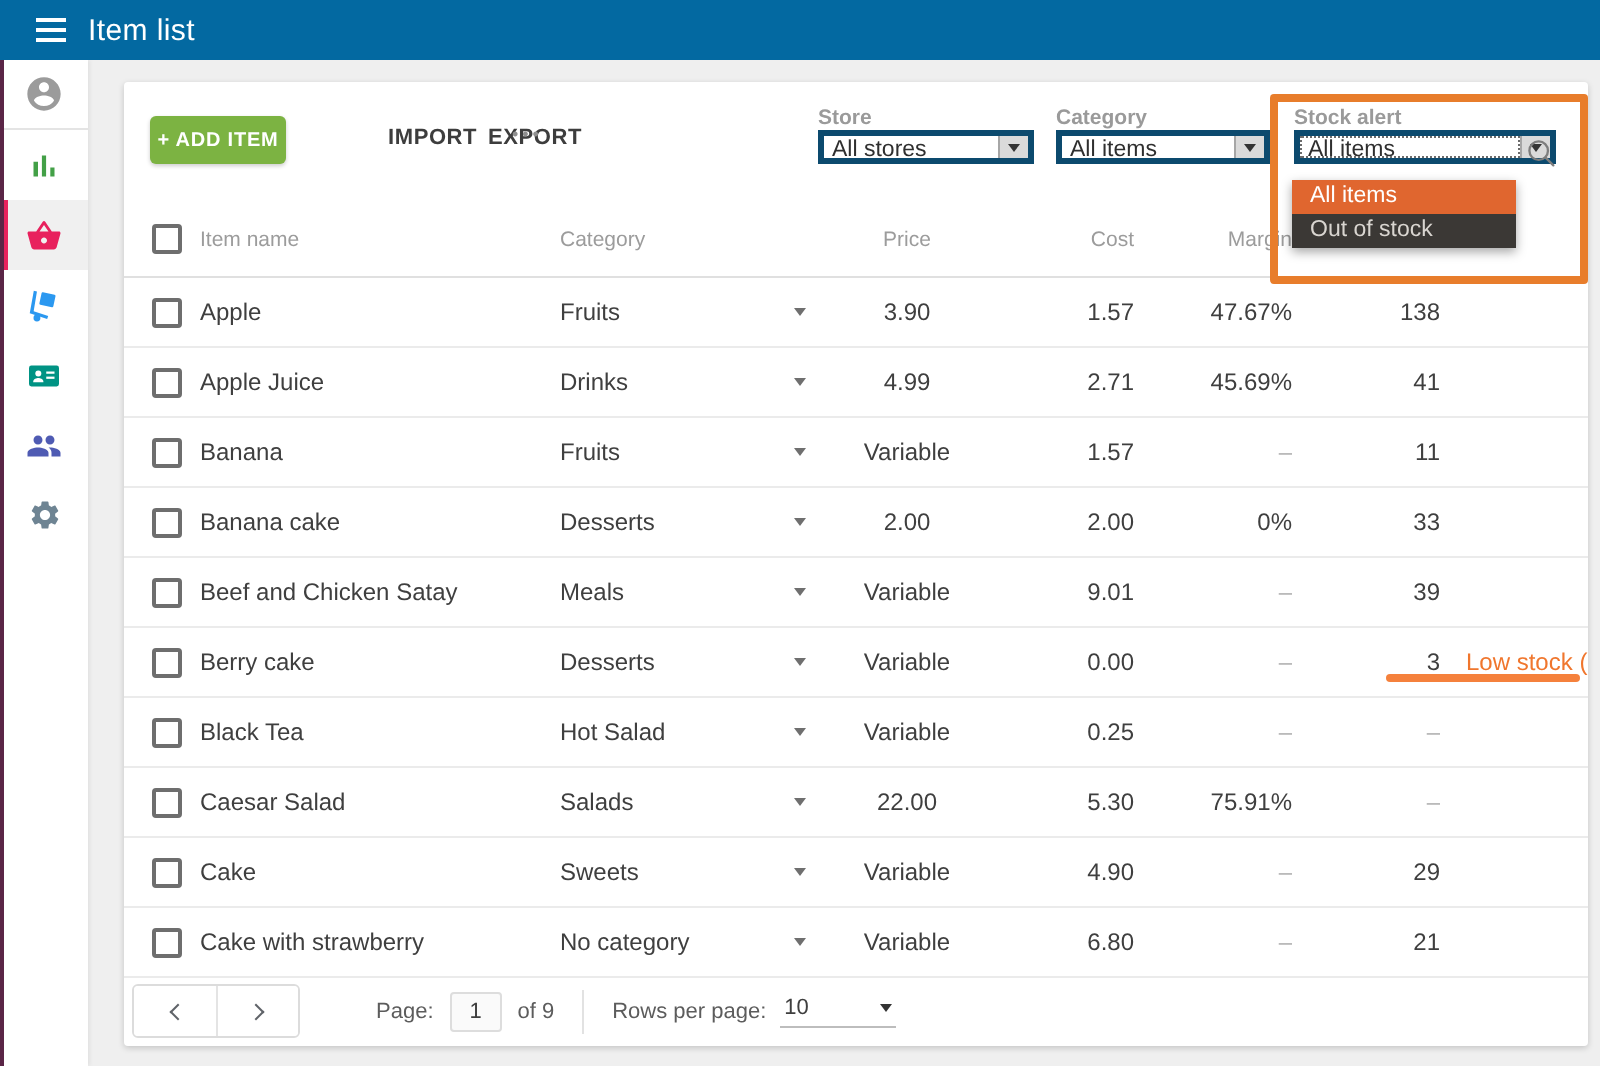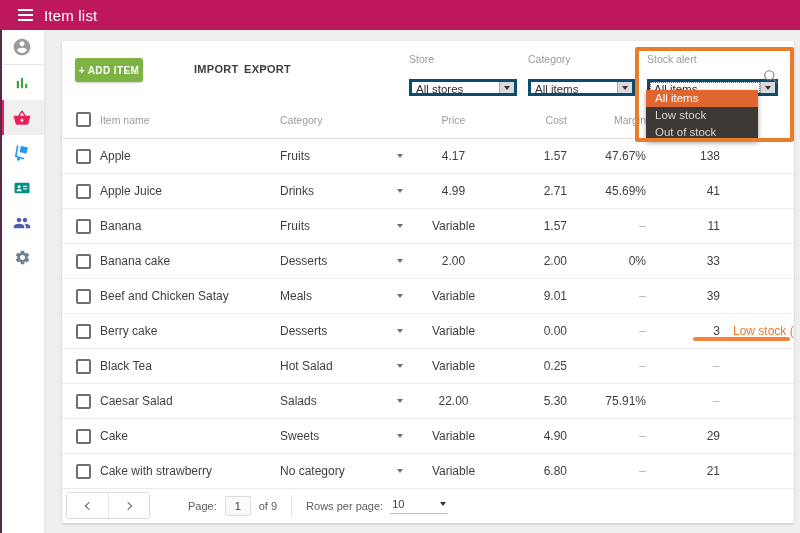"Item list" .appbar { background: #be185d -> #0369a1 }
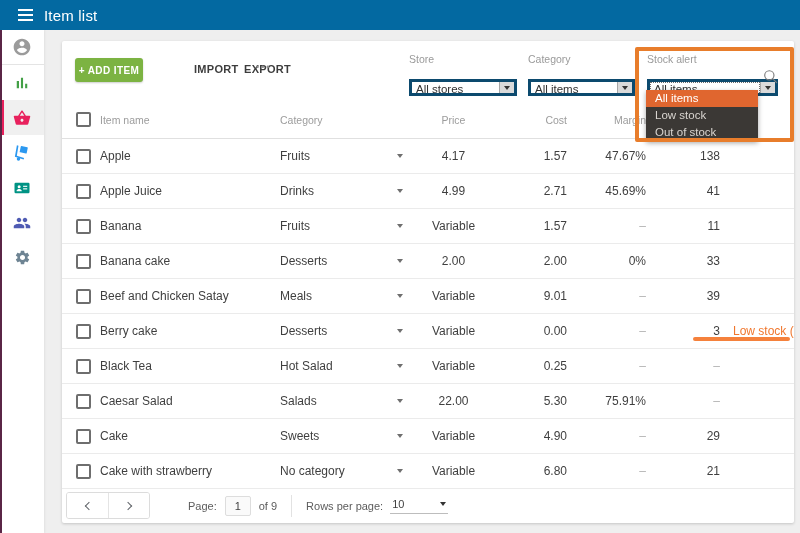"Store" .filter-label { font-weight: none -> bold; margin-bottom: 14px -> 0 }
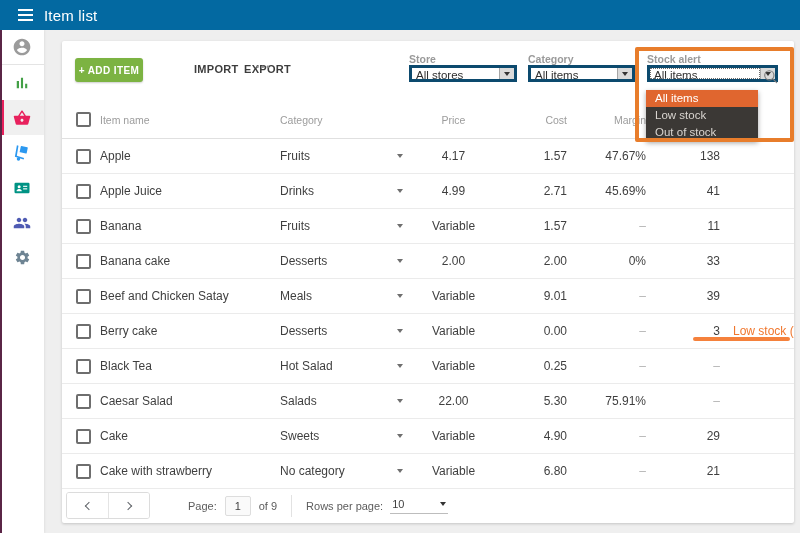"Low stock" div.dd-option { html: <div>Low stock</div> -> none }
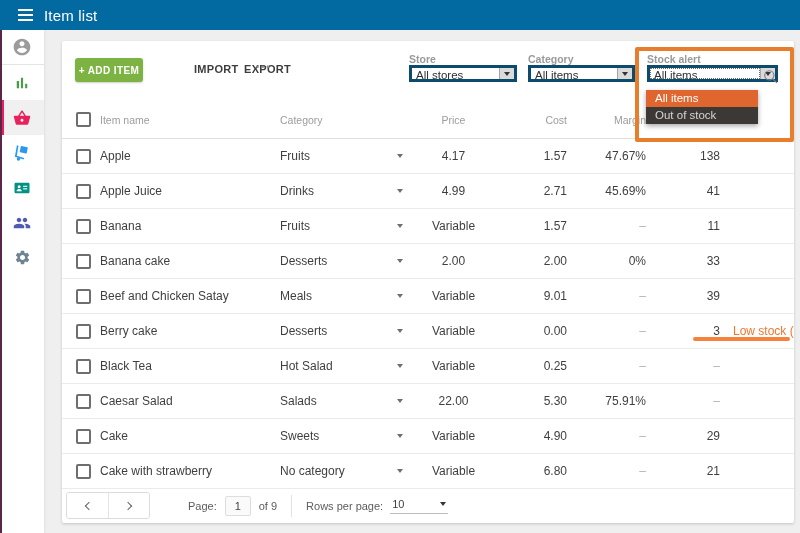"4.17" div.cell { text: 4.17 -> 3.90 }
